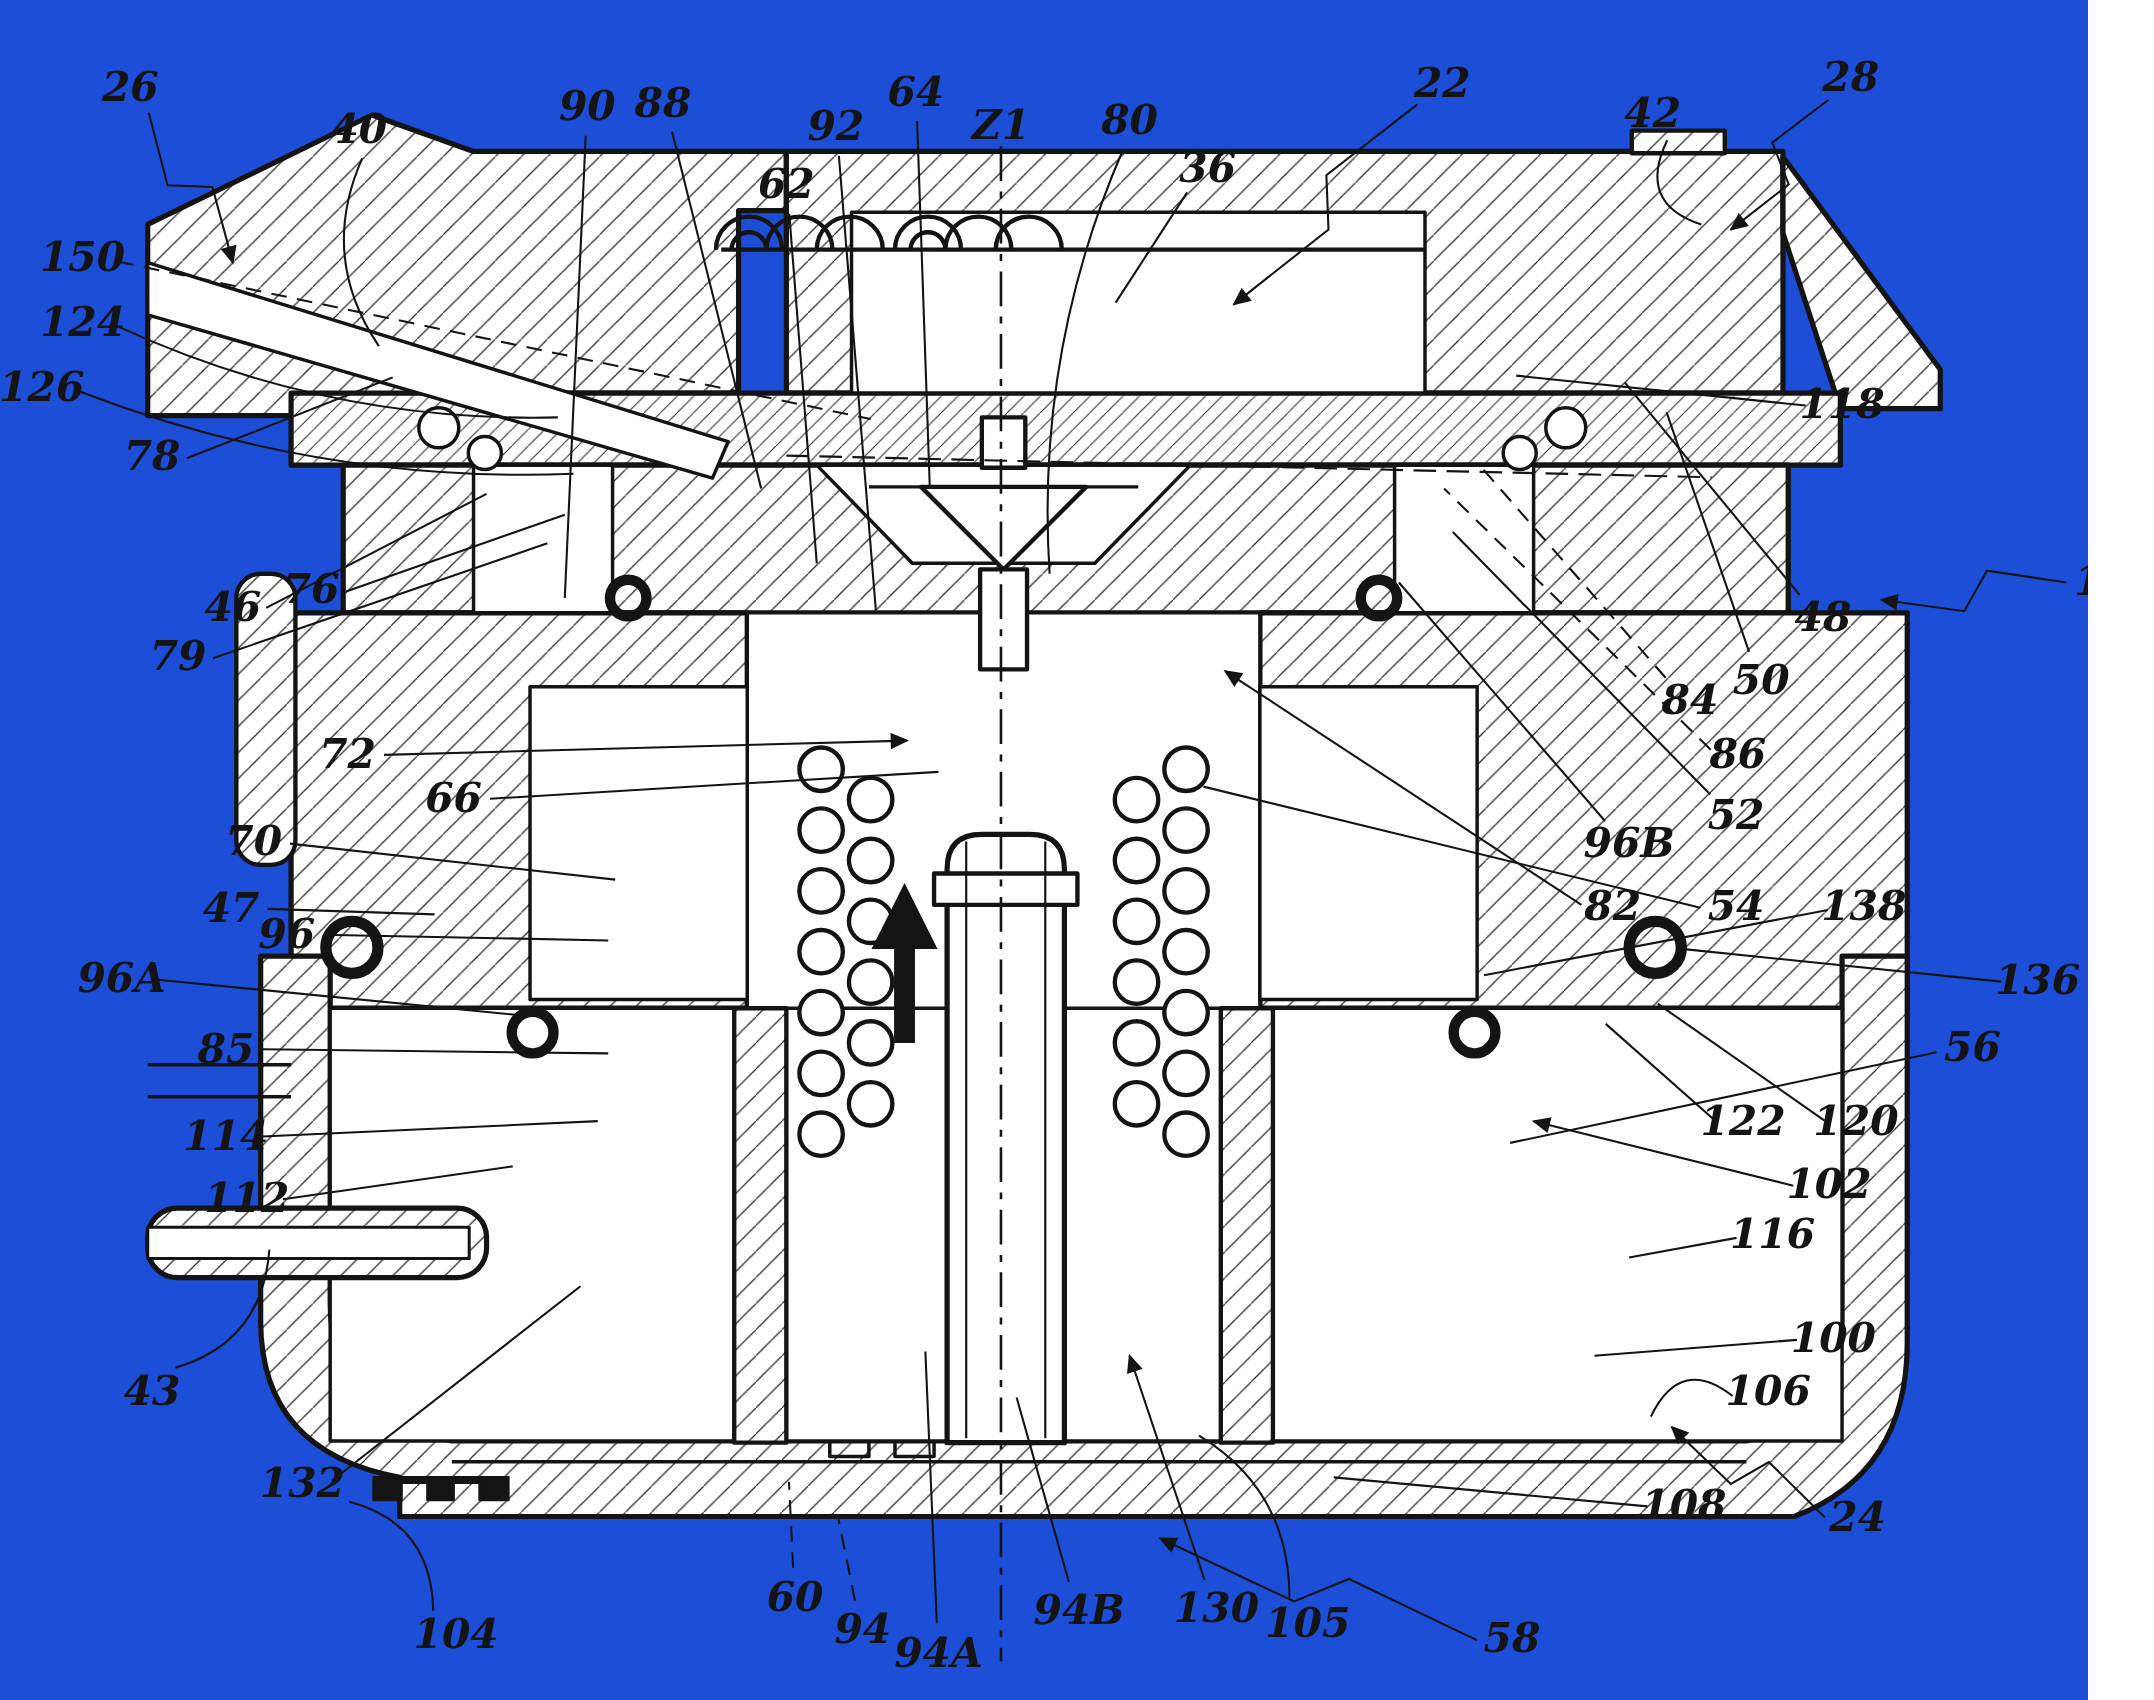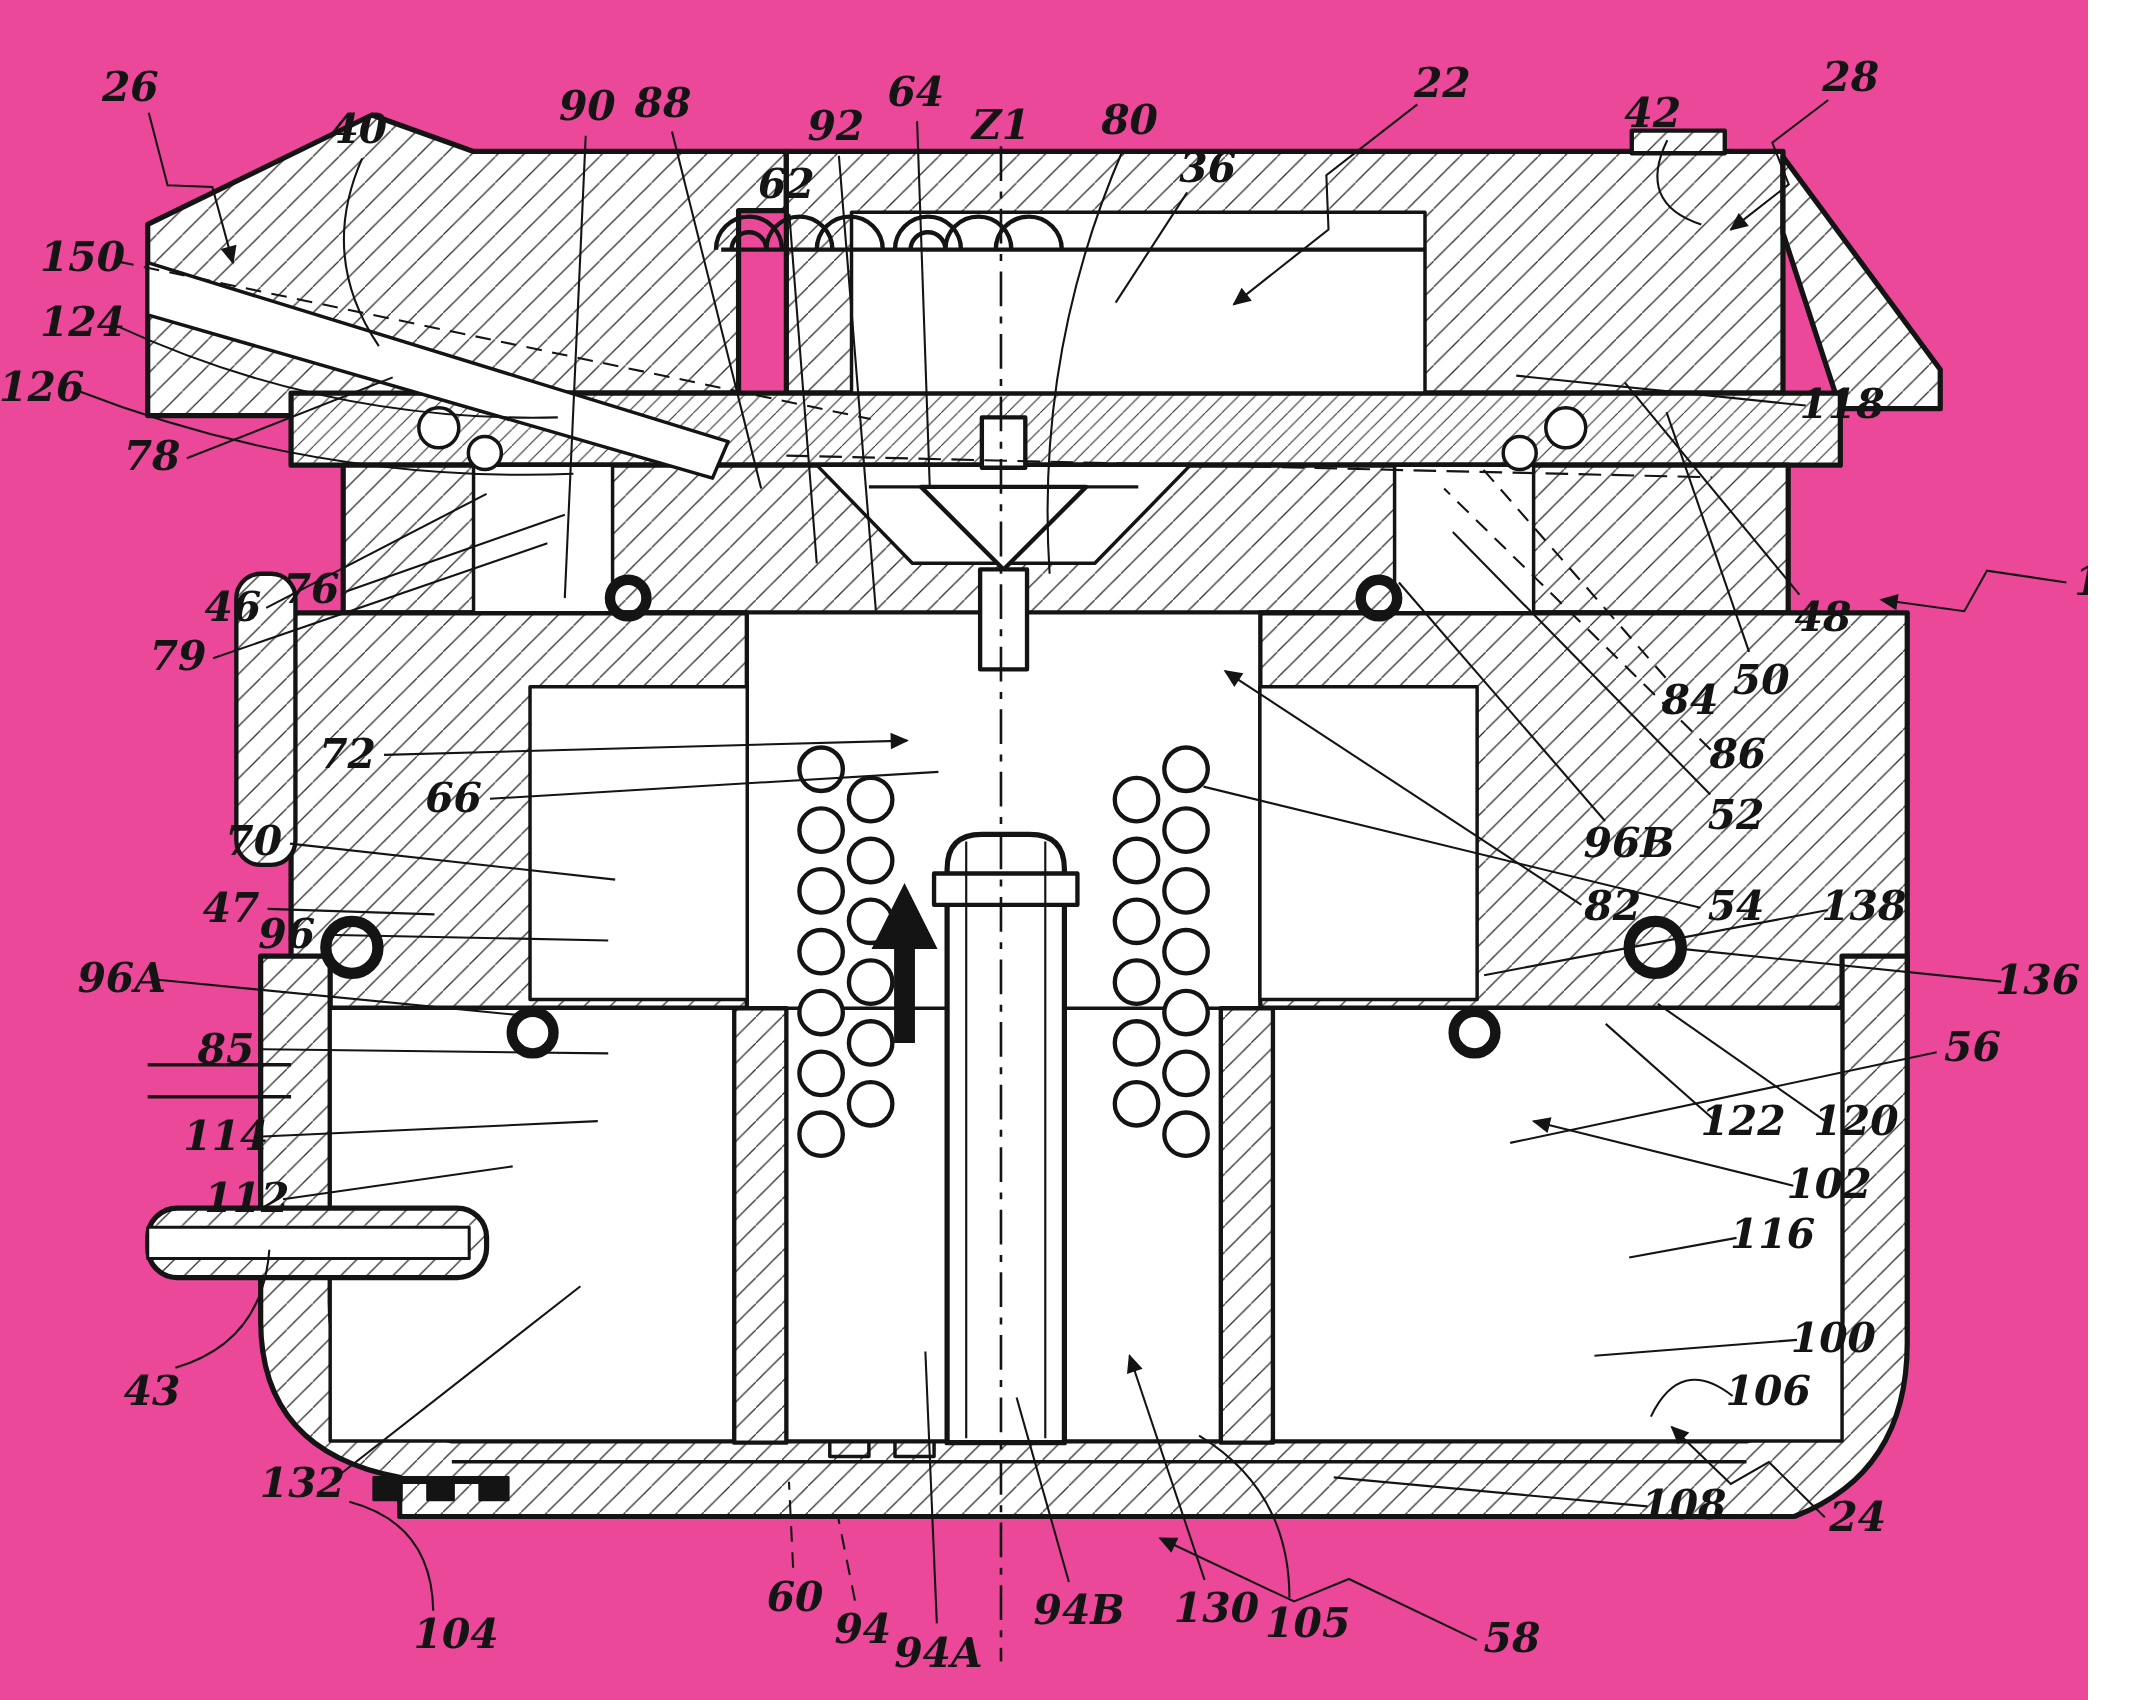"26" .stage { background: #ec4899 -> #1d4ed8 }
